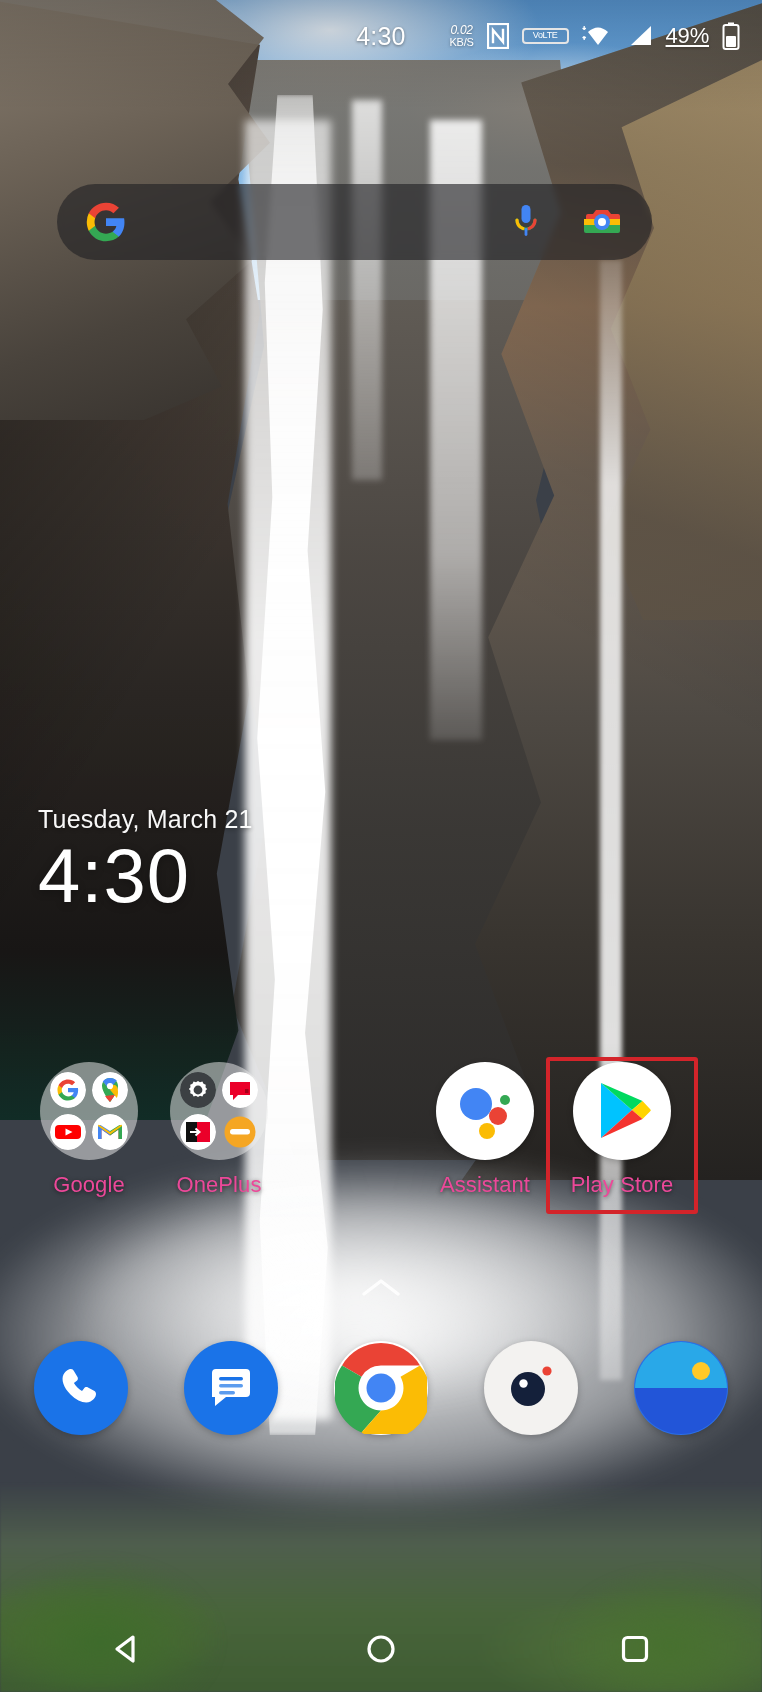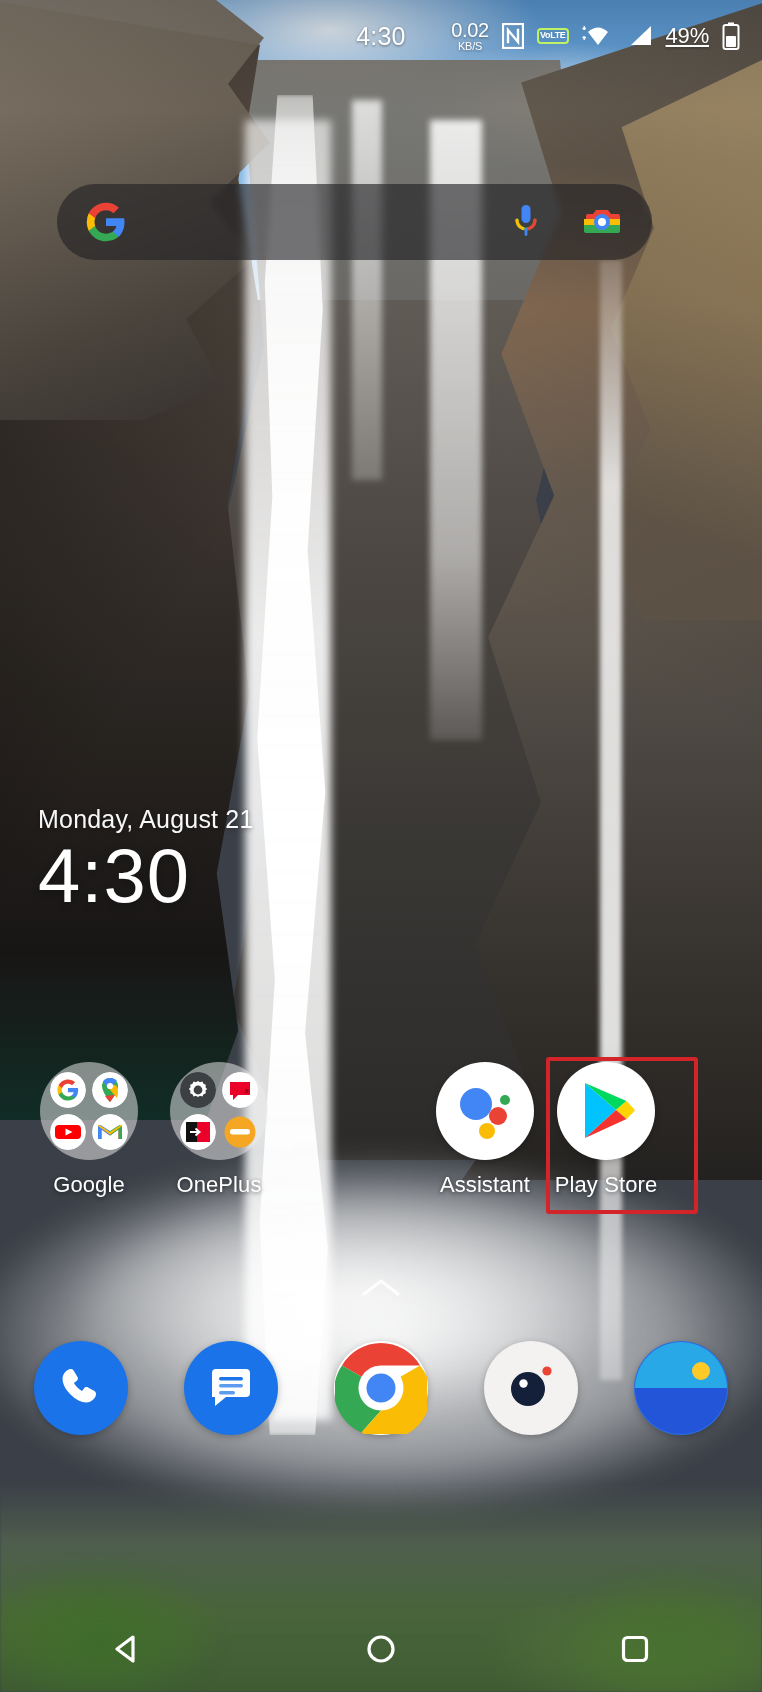"0.02" .net-speed .v { font-size: 20px -> 12px; font-style: none -> italic }
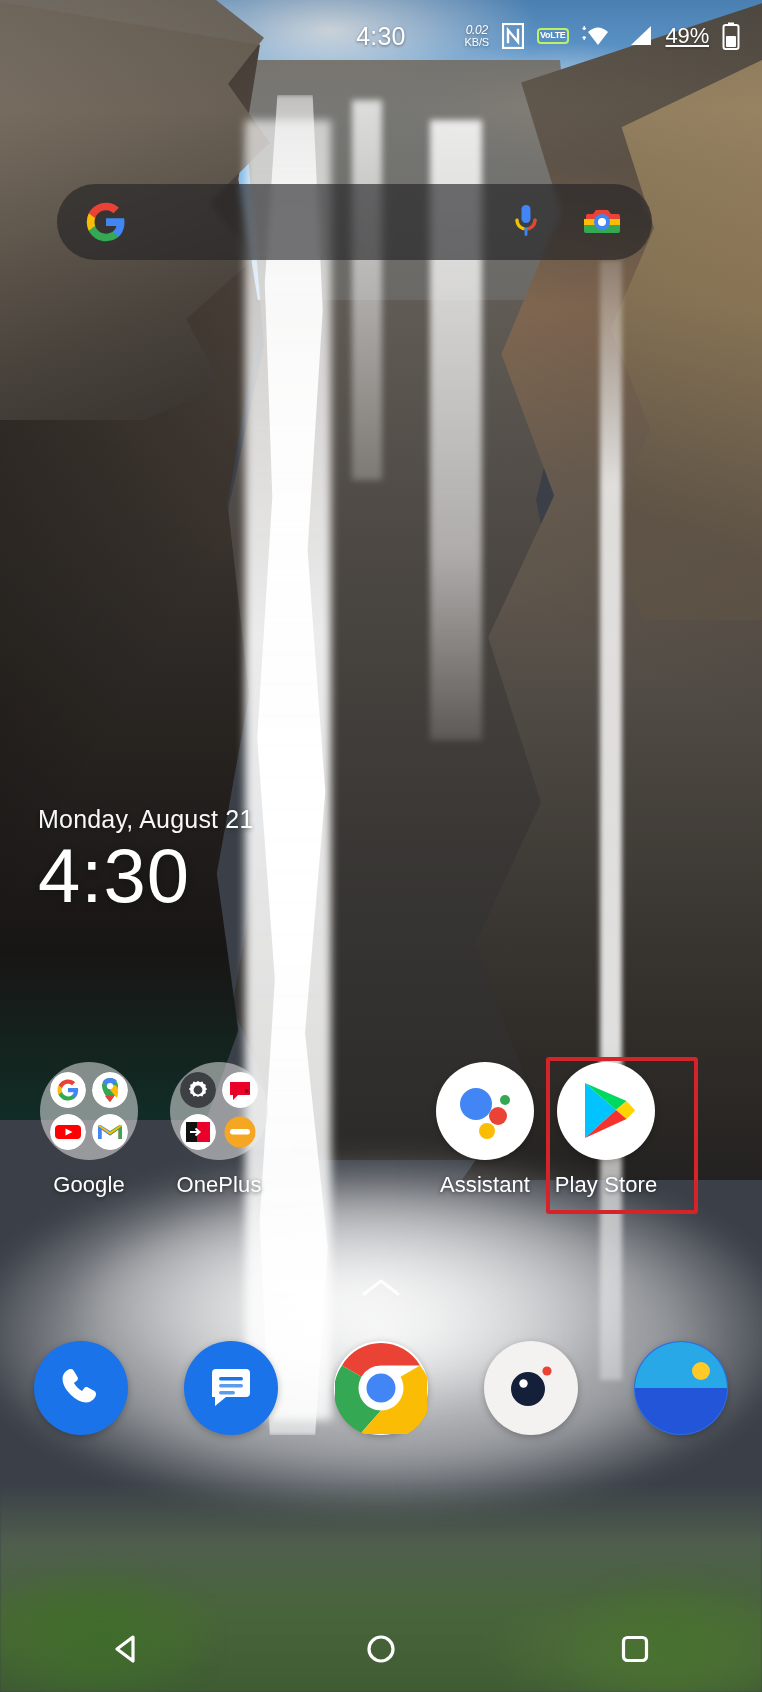"Vo" .volte-box { border: 2px solid #bef264 -> 2px solid #e5e5e5; font-weight: bold -> normal; padding: 1px 1px -> 1px 9px }
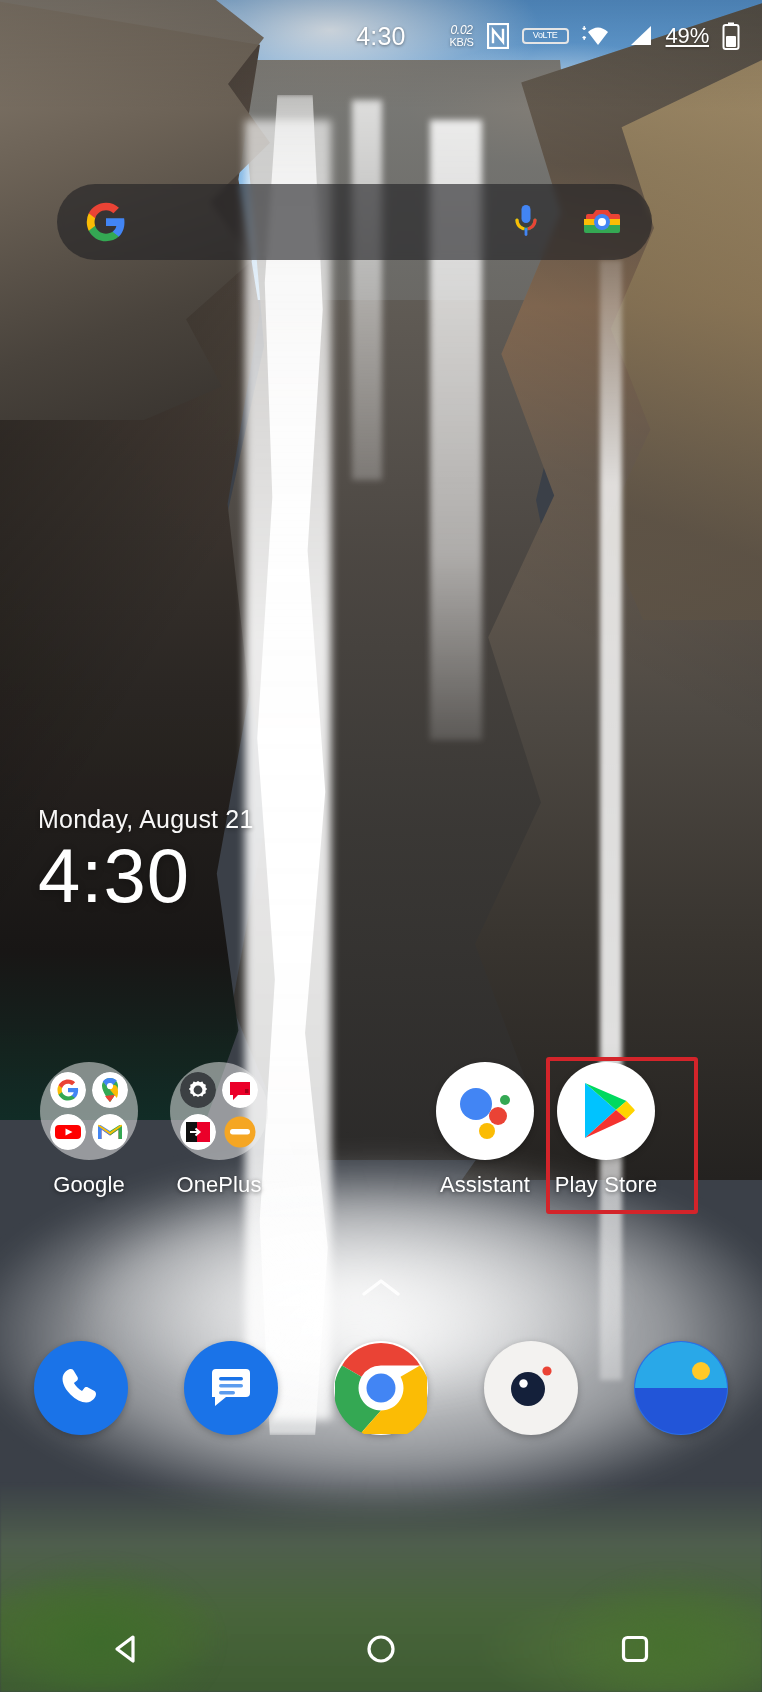"Monday, August 21" div { text: Monday, August -> Tuesday, March }
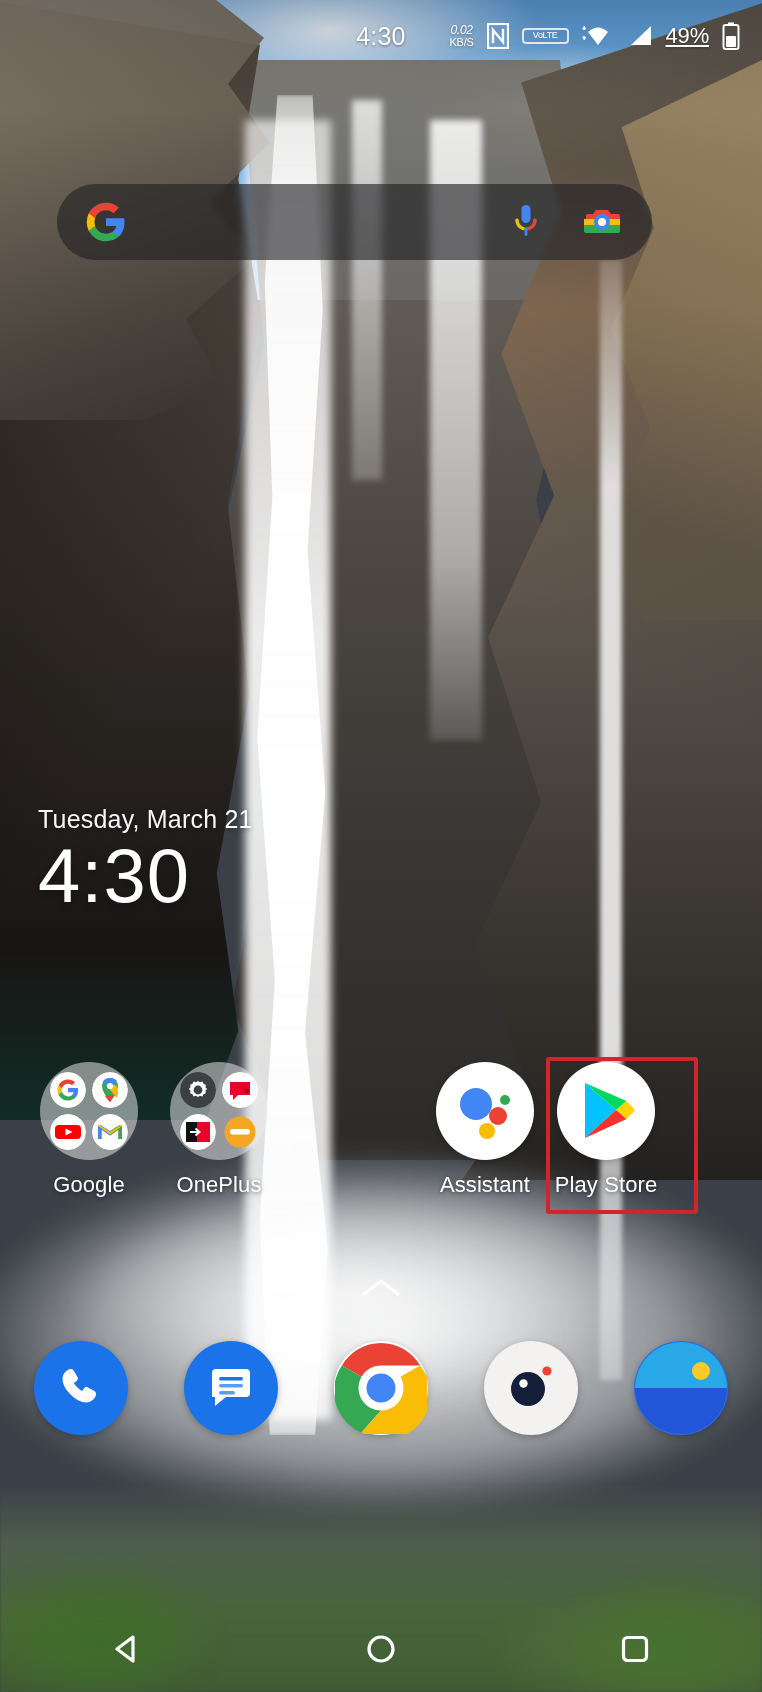"Google" .app-label { color: #ffffff -> #ec4899 }
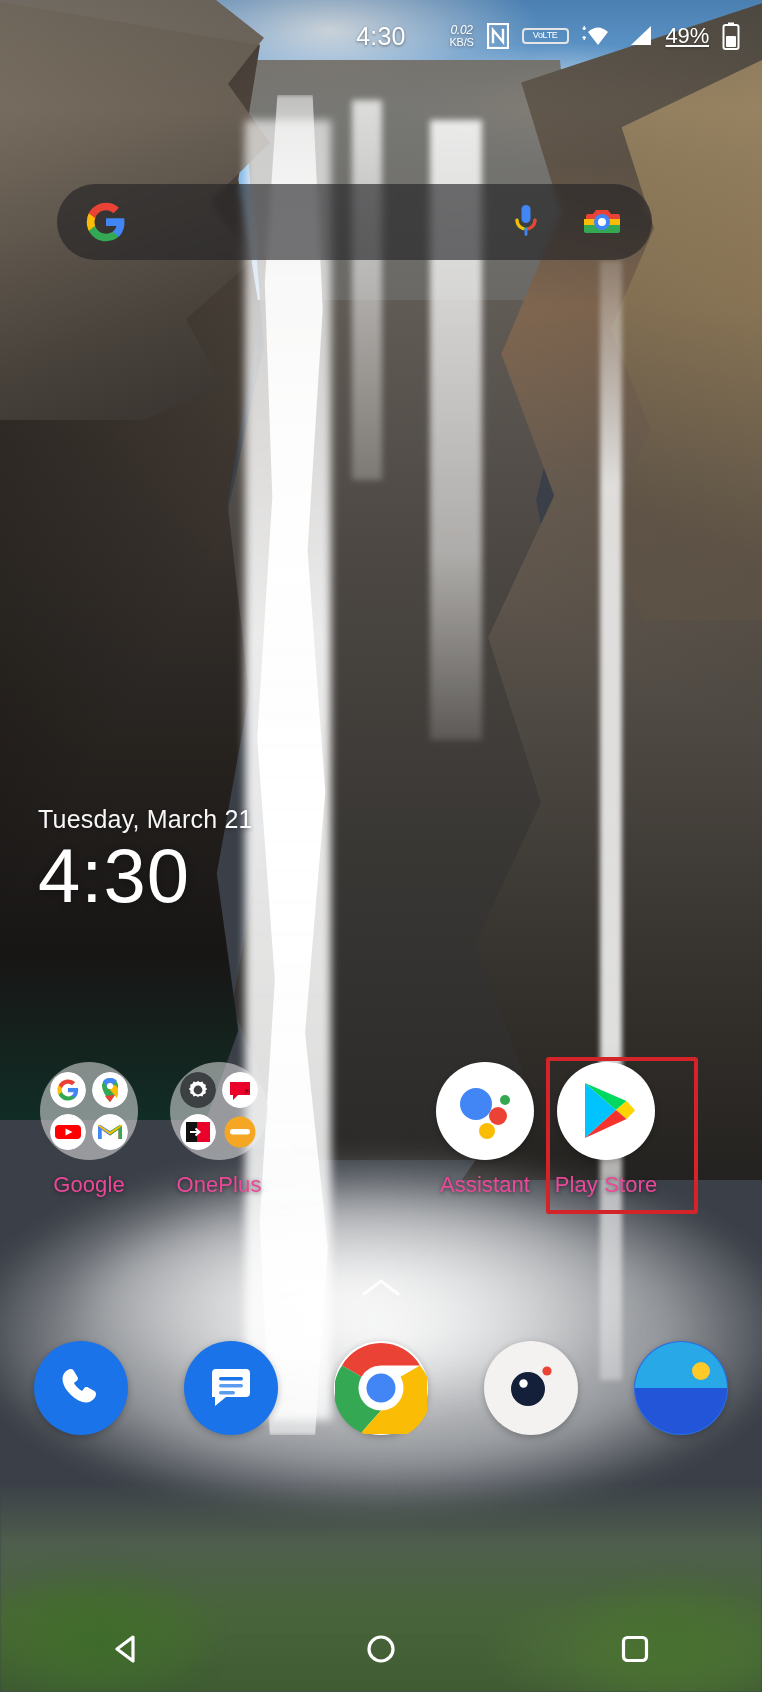"Play Store" div.app-cell { left: 530px -> 546px }
